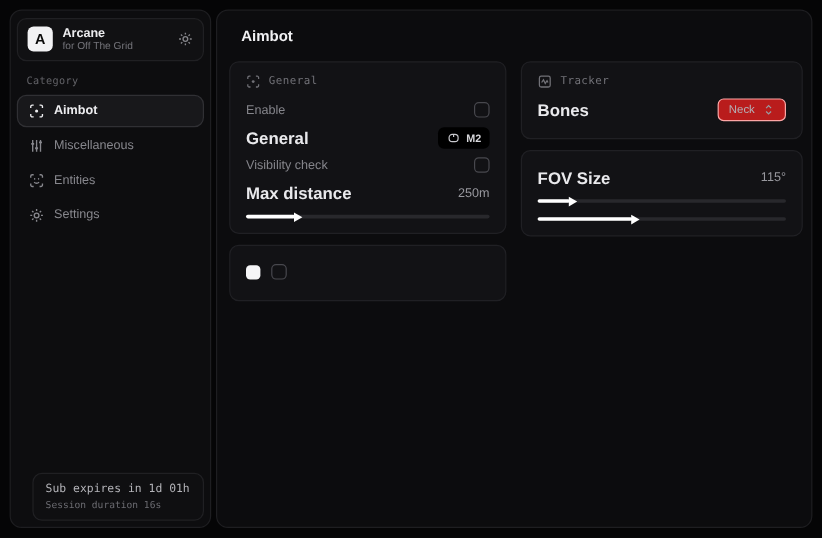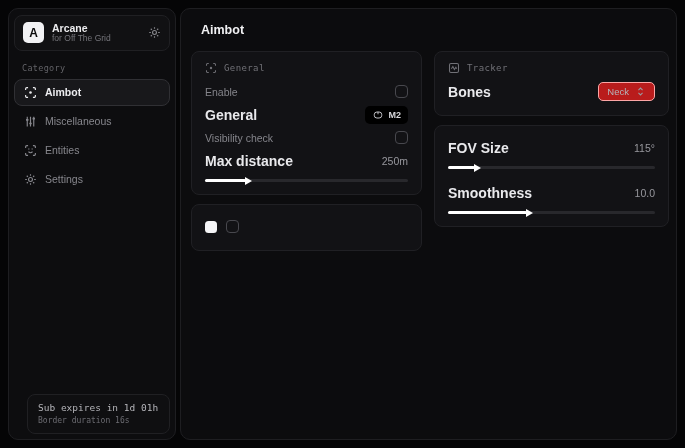"Smoothness" div.row { html: <div> <span>Smoothness</span> <span>10.0</span> </div> -> none }
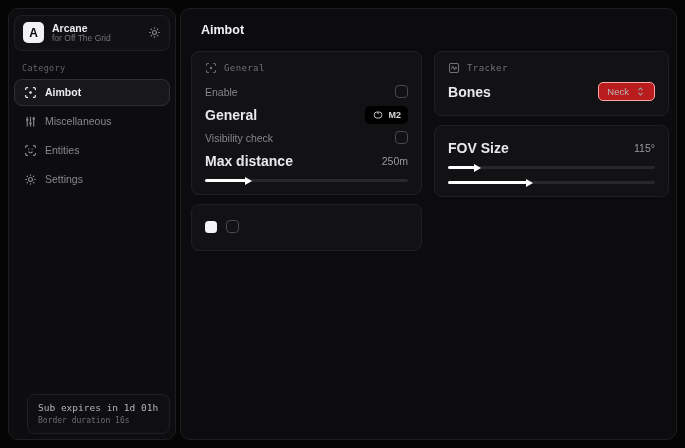"Border duration 16s" div.l2 { text: Border -> Session }
